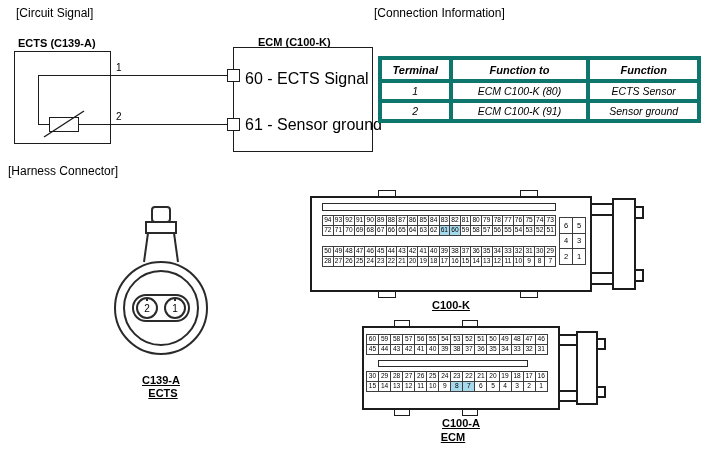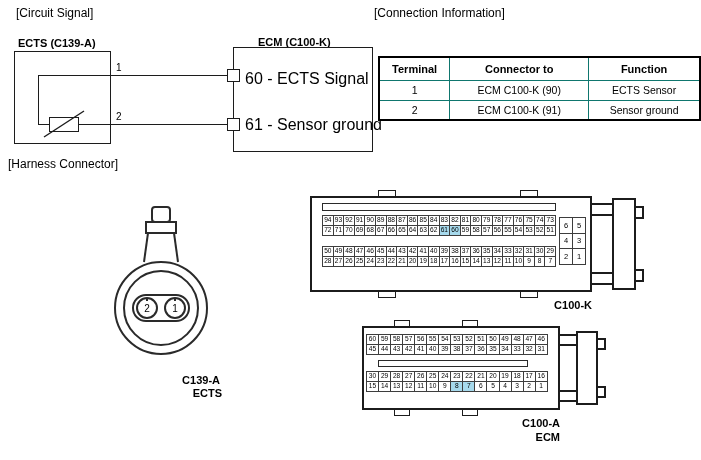"Terminal" .conn-table th, .conn-table td { border: 1px solid #0f766e -> 4px solid #0f766e; font-style: none -> italic }
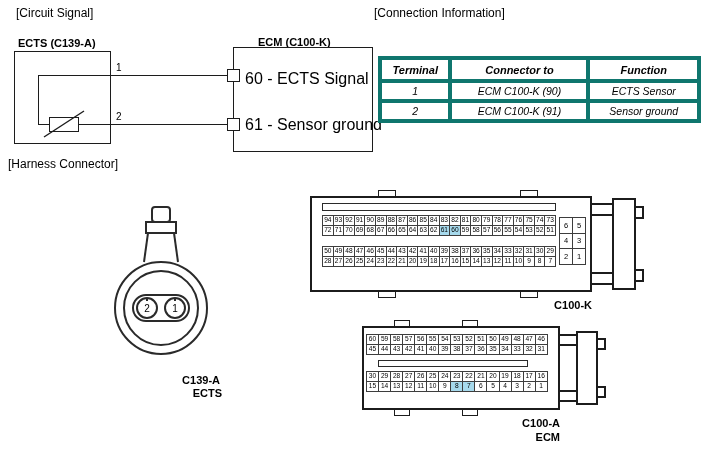"Connector to" th.col-connected { text: Connector -> Function }
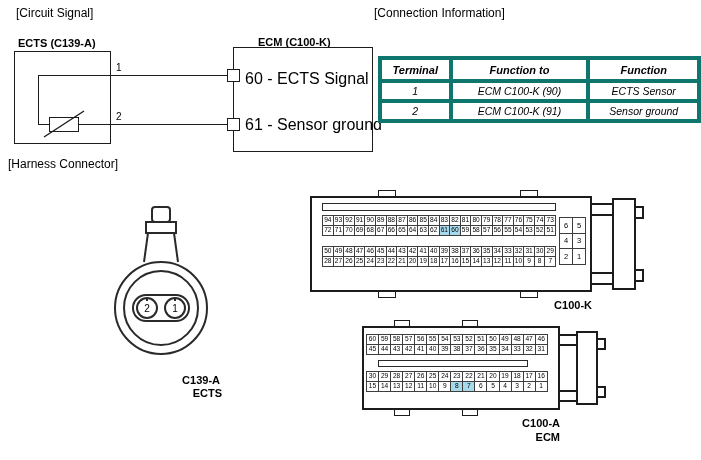"ECM C100-K (90)" td { text: 90 -> 80 }
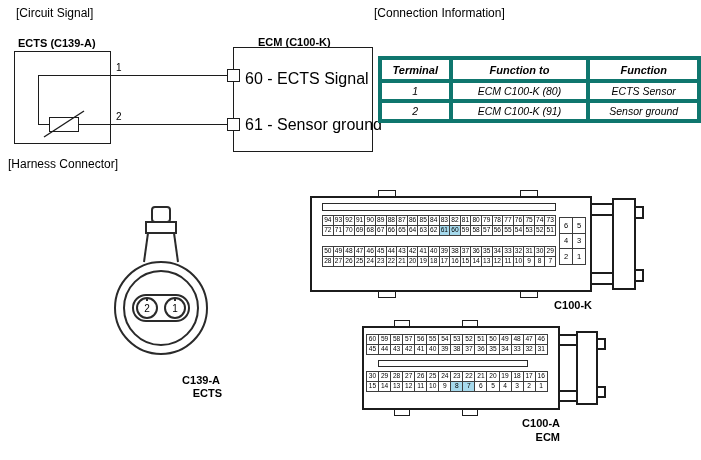"[Harness Connector]" div.sec-label { top: 157px -> 164px }
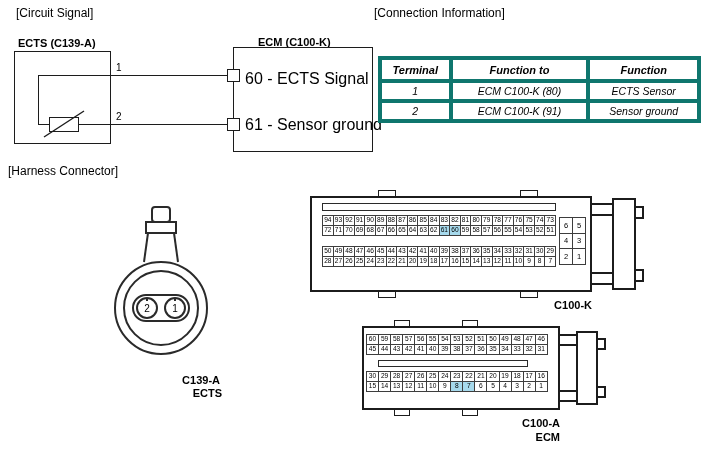"C100-K" .conn-name { text-align: right -> center; text-decoration: none -> underline }
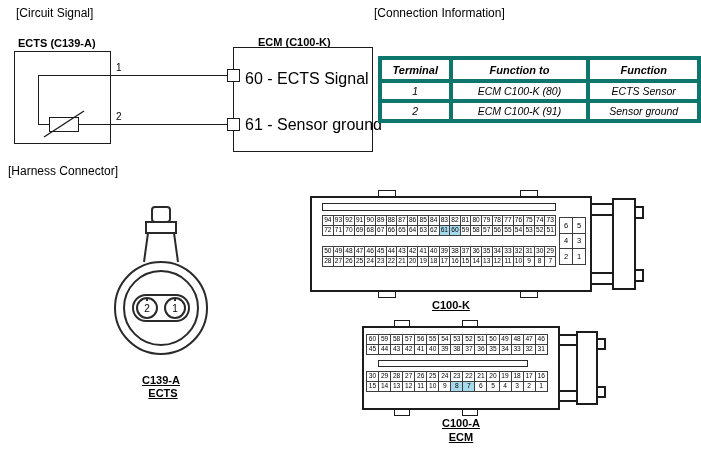"ECM" div.conn-name { left: 362px -> 354px }
